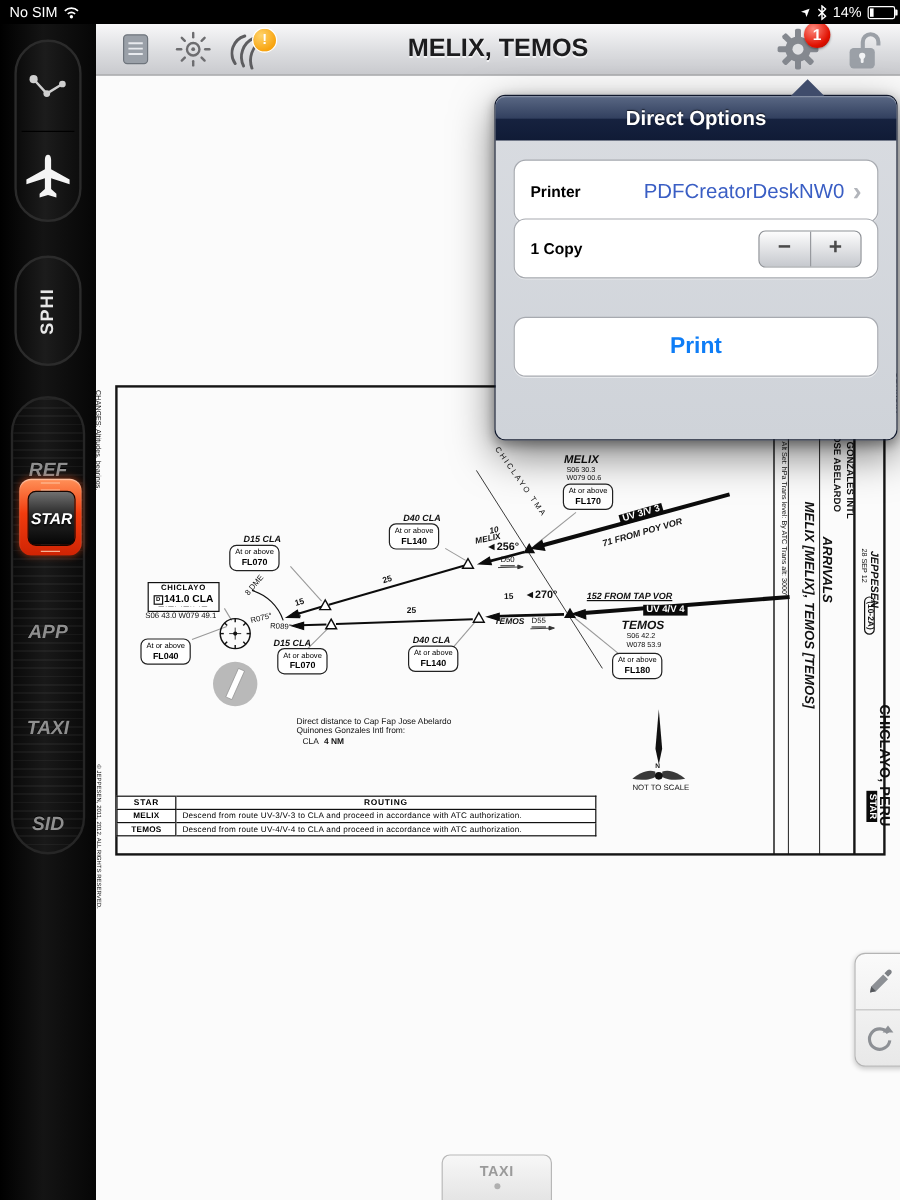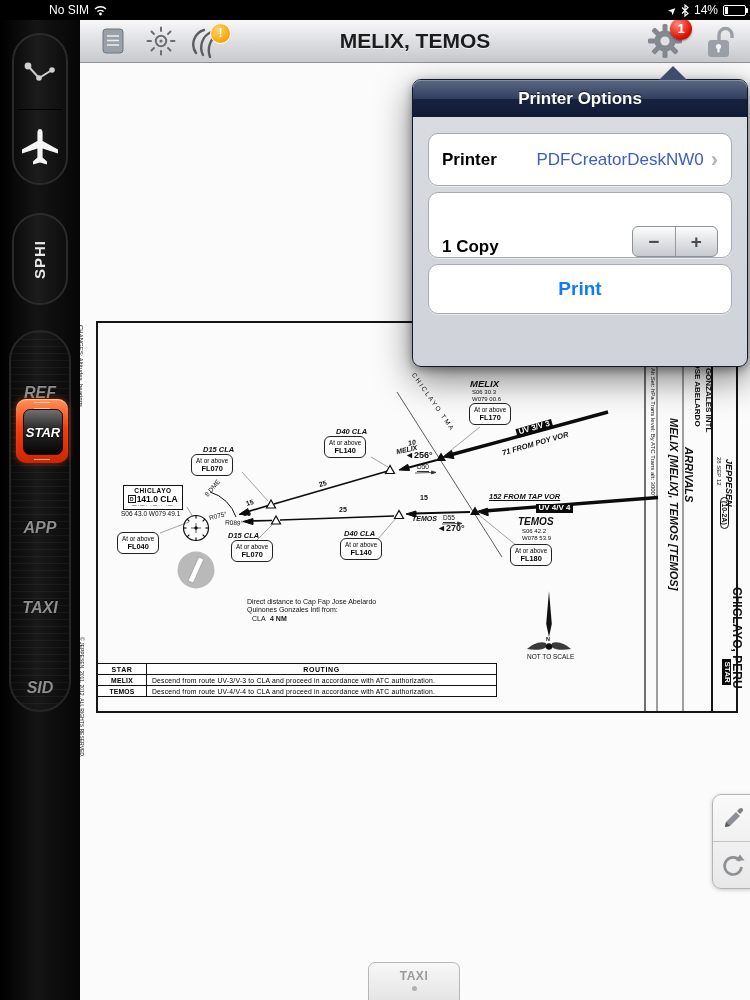"No SIM" .sb-left { margin-left: 41px -> none }
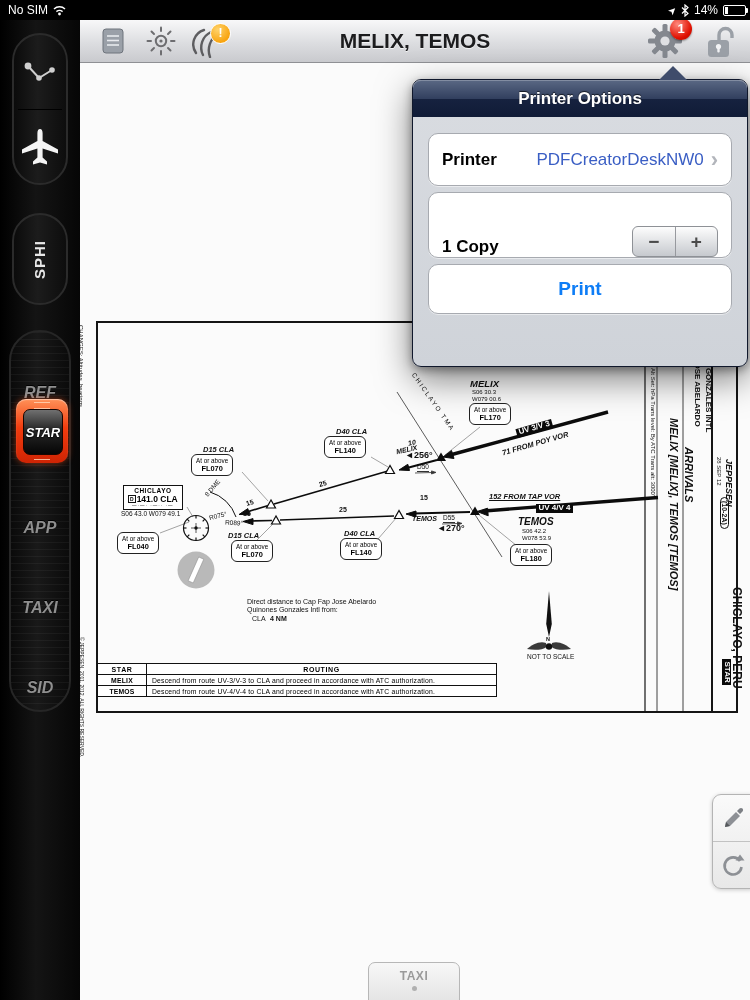"Printer Options" div.header { text: Printer -> Direct }
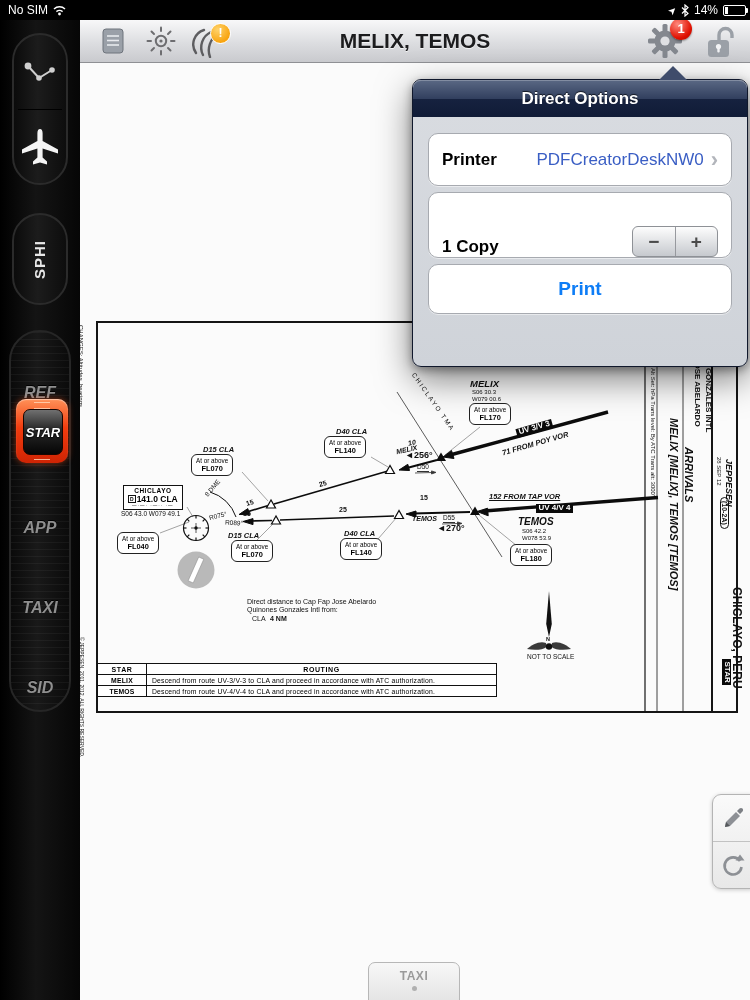"Printer" .po-label { font-size: 17px -> 13px }
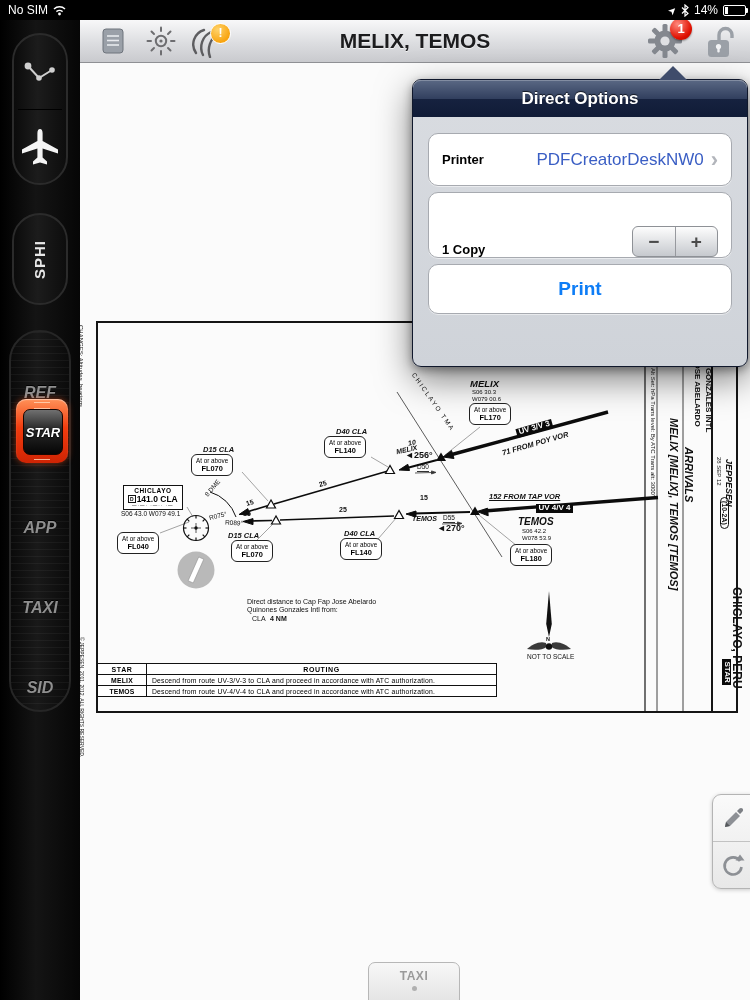"1 Copy" #po-row-copies { align-items: flex-end -> none; height: 66px -> 50px; top: 112px -> 102px }
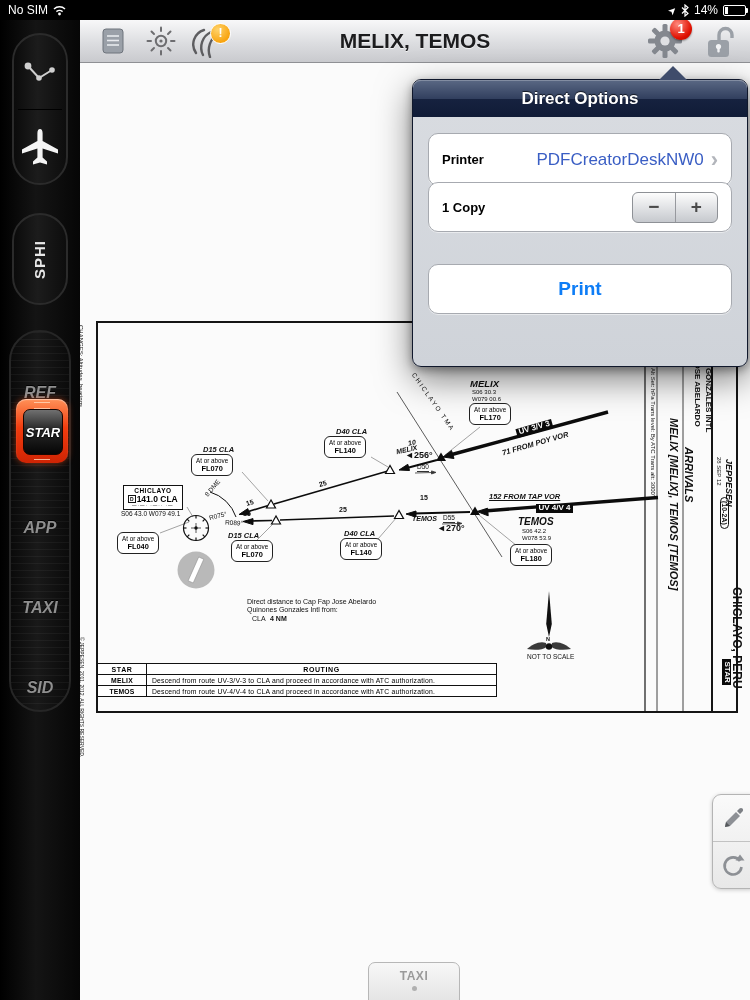"◄270°" div.clbl { top: 524px -> 491px }
